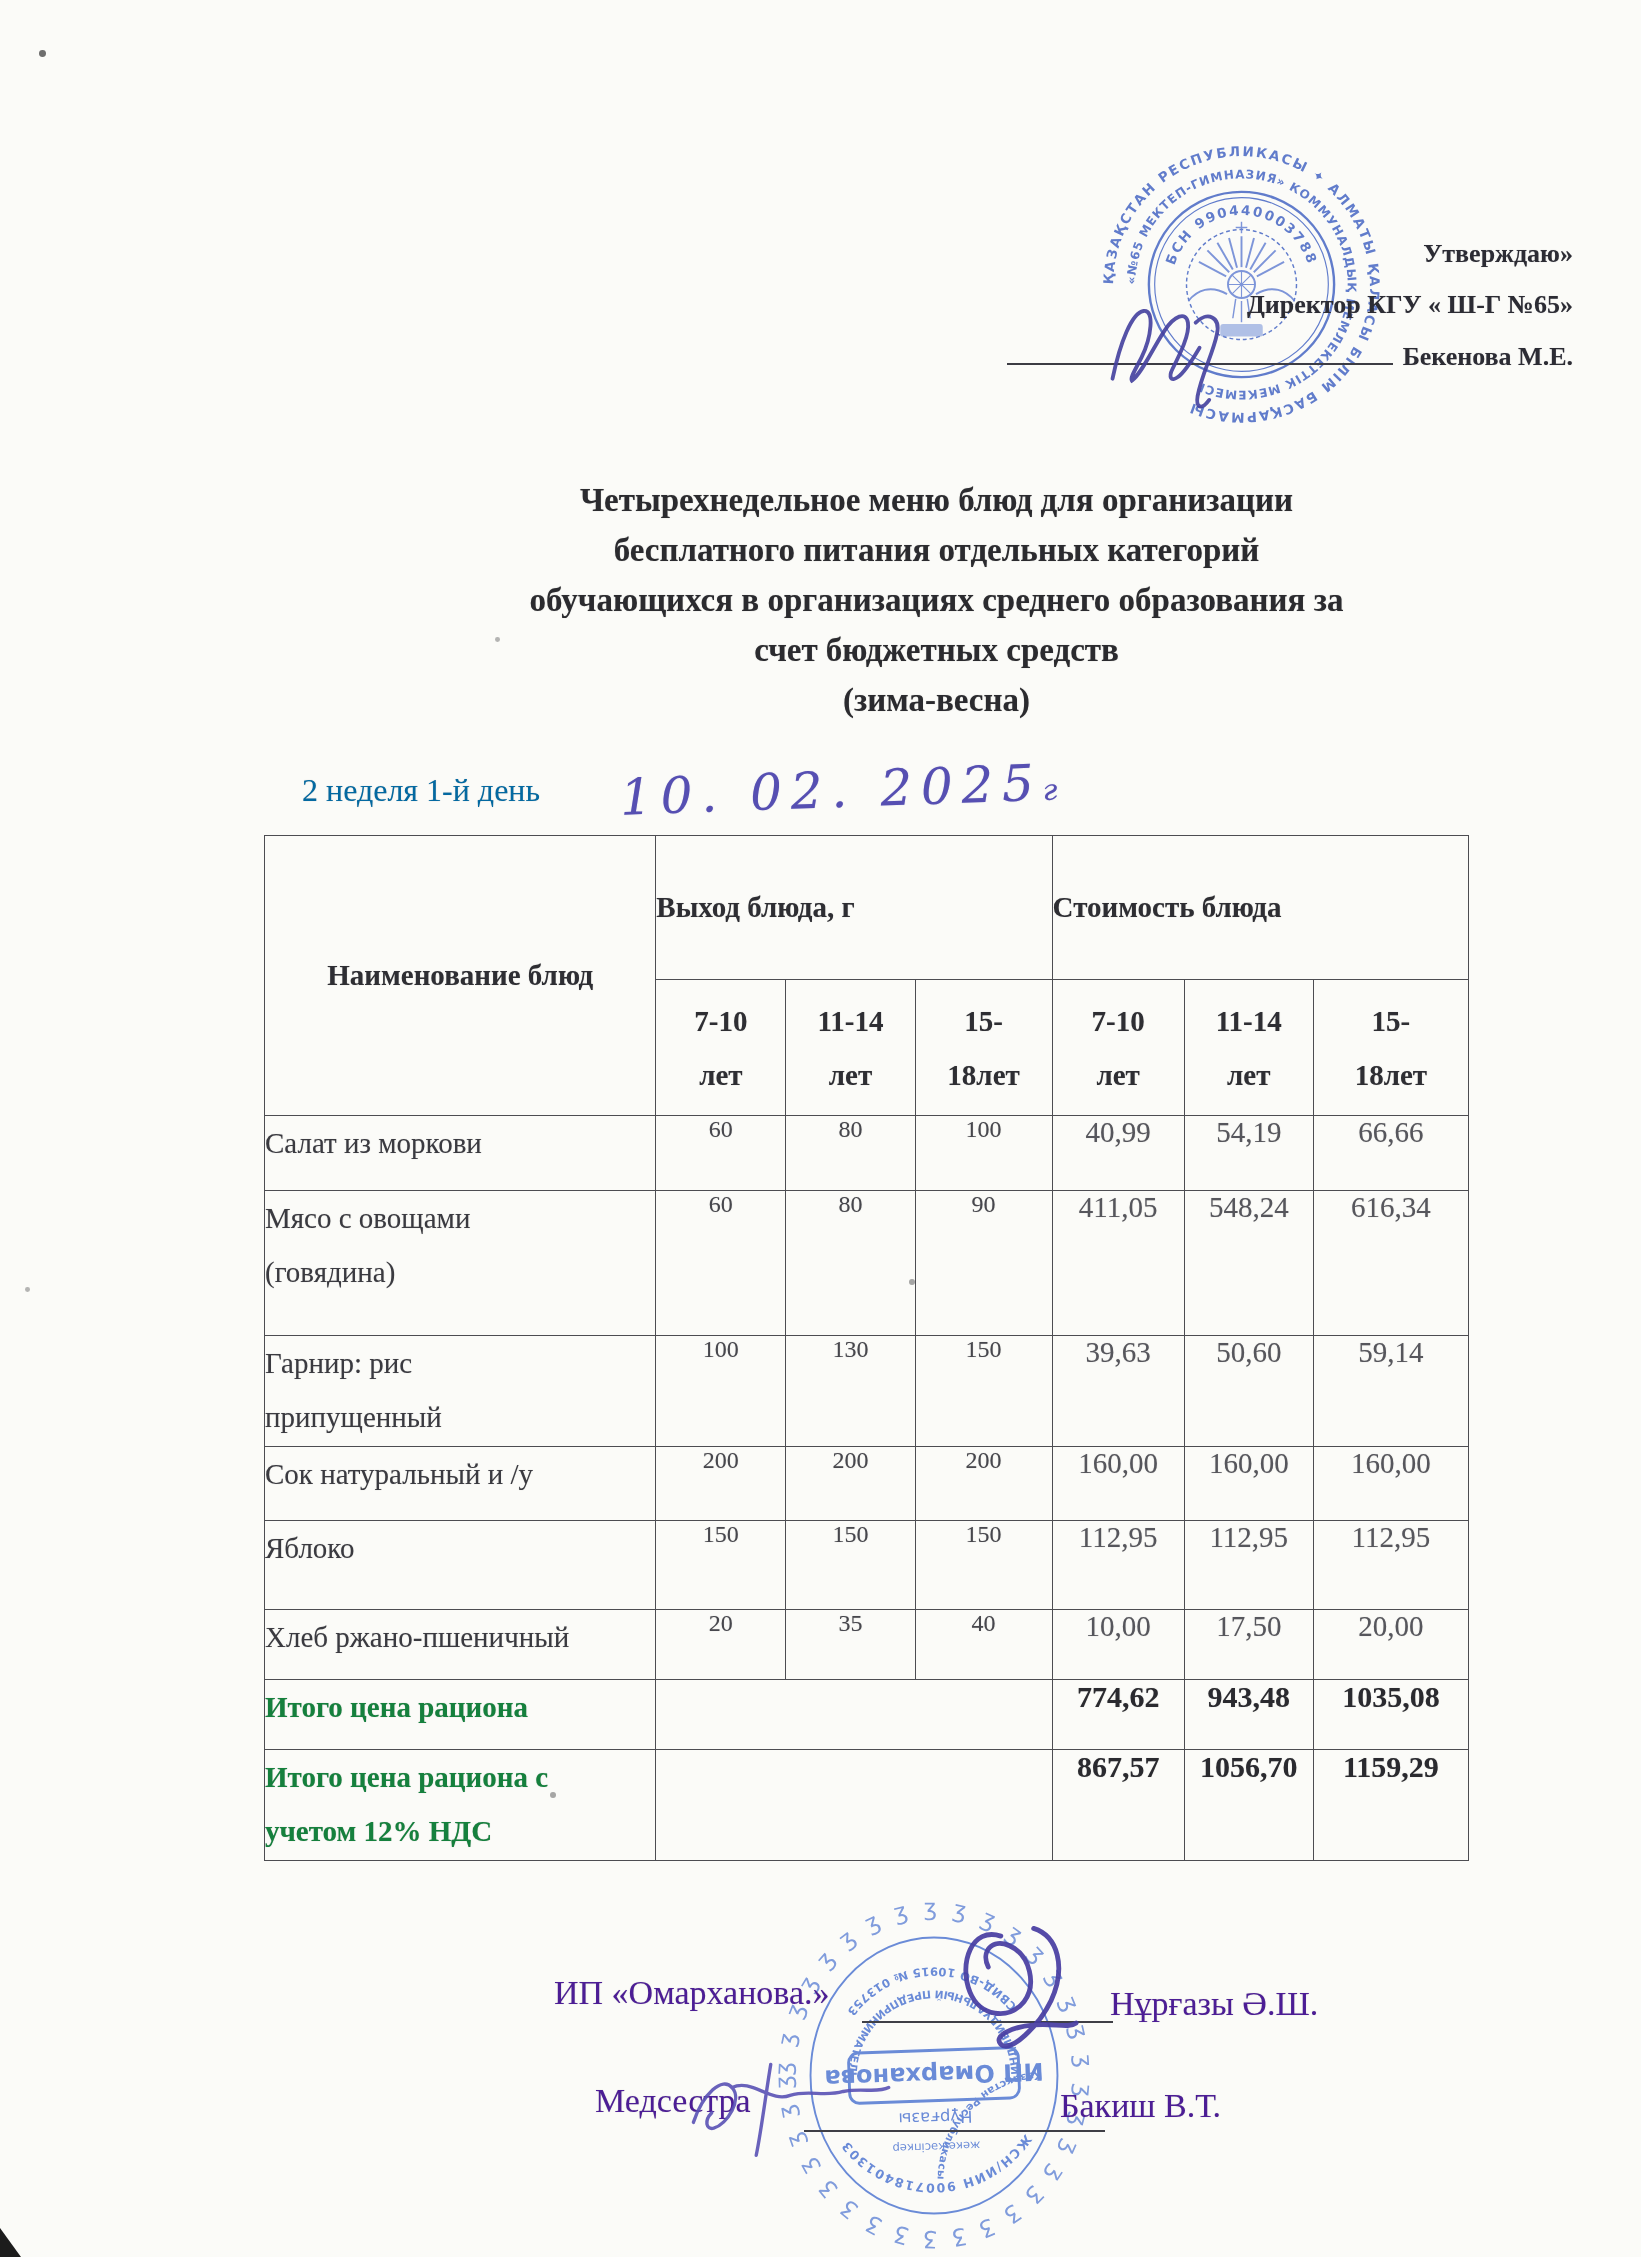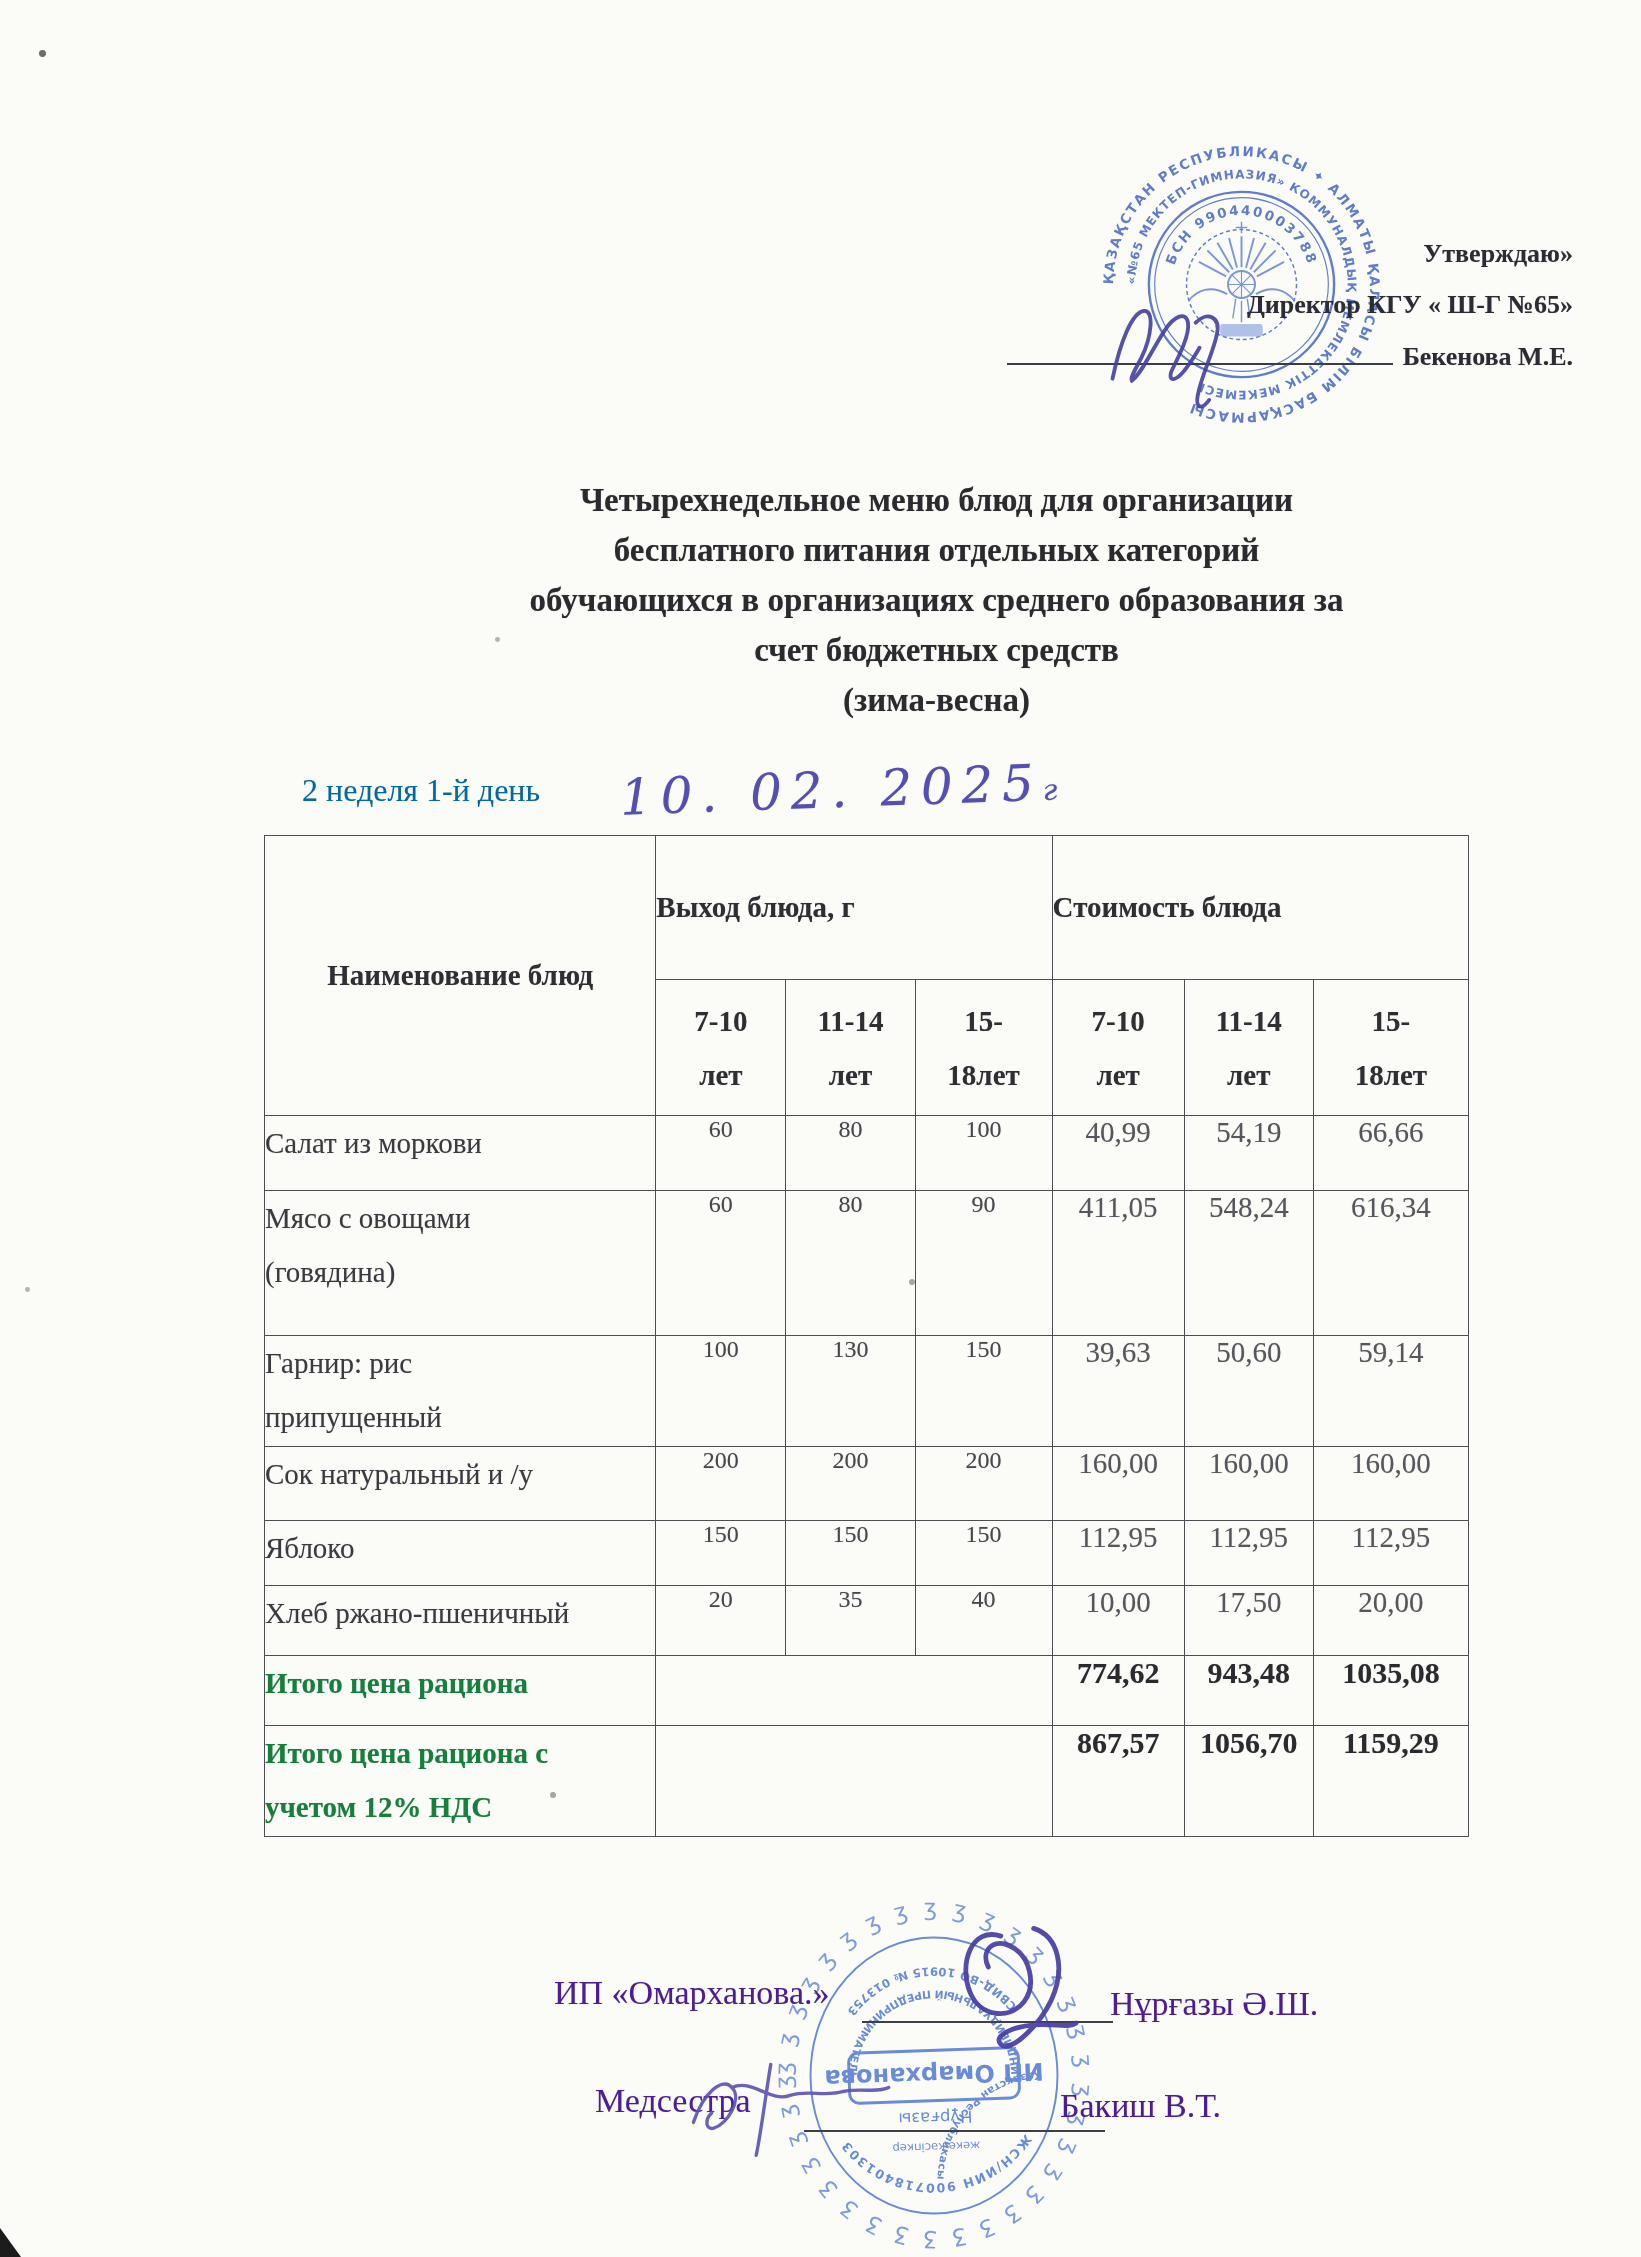"Яблоко" tr { height: 65px -> 89px }
